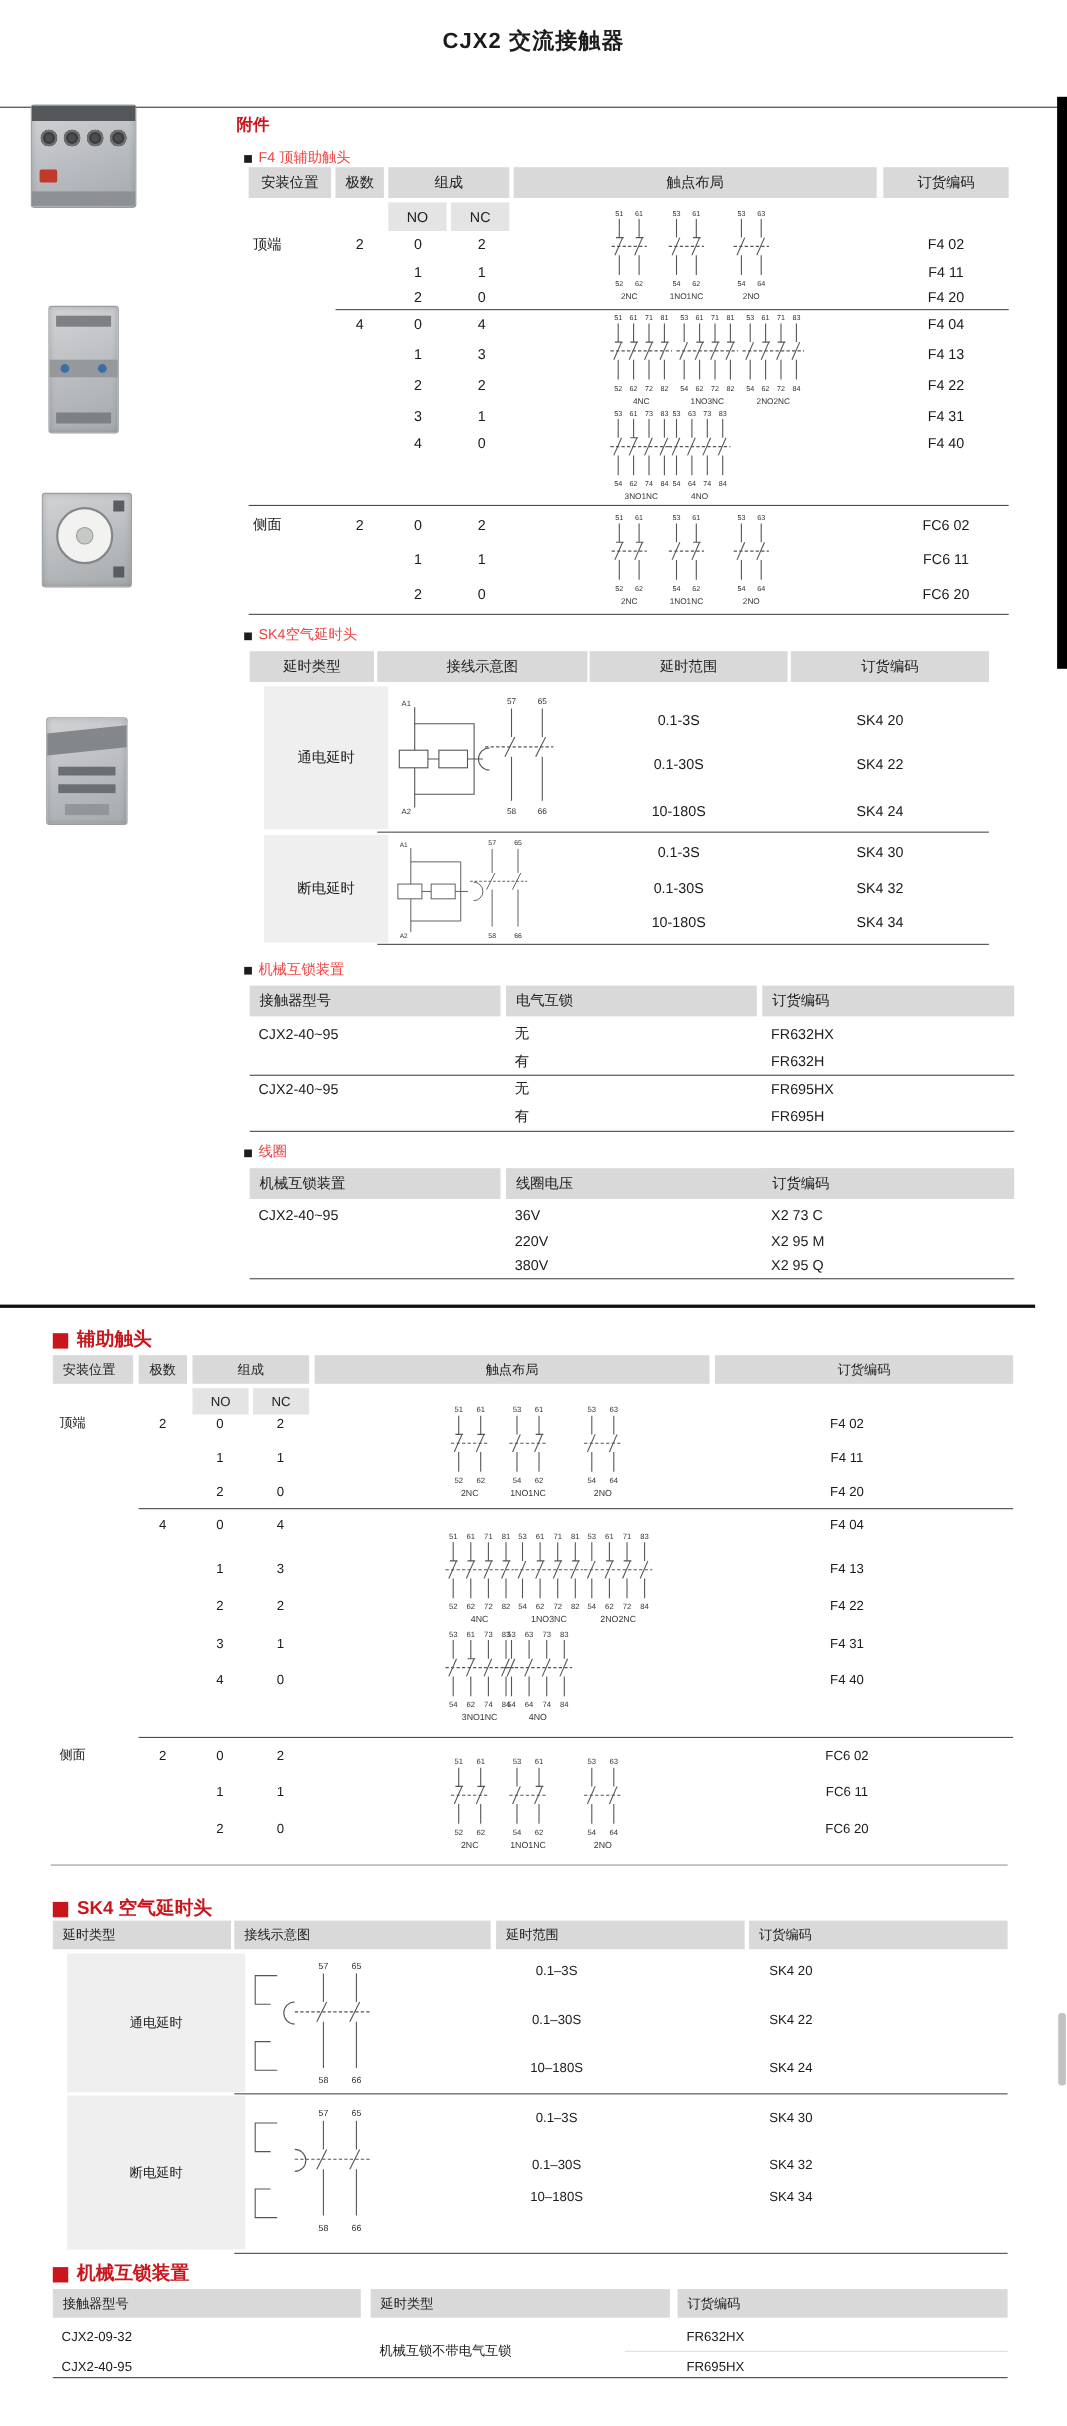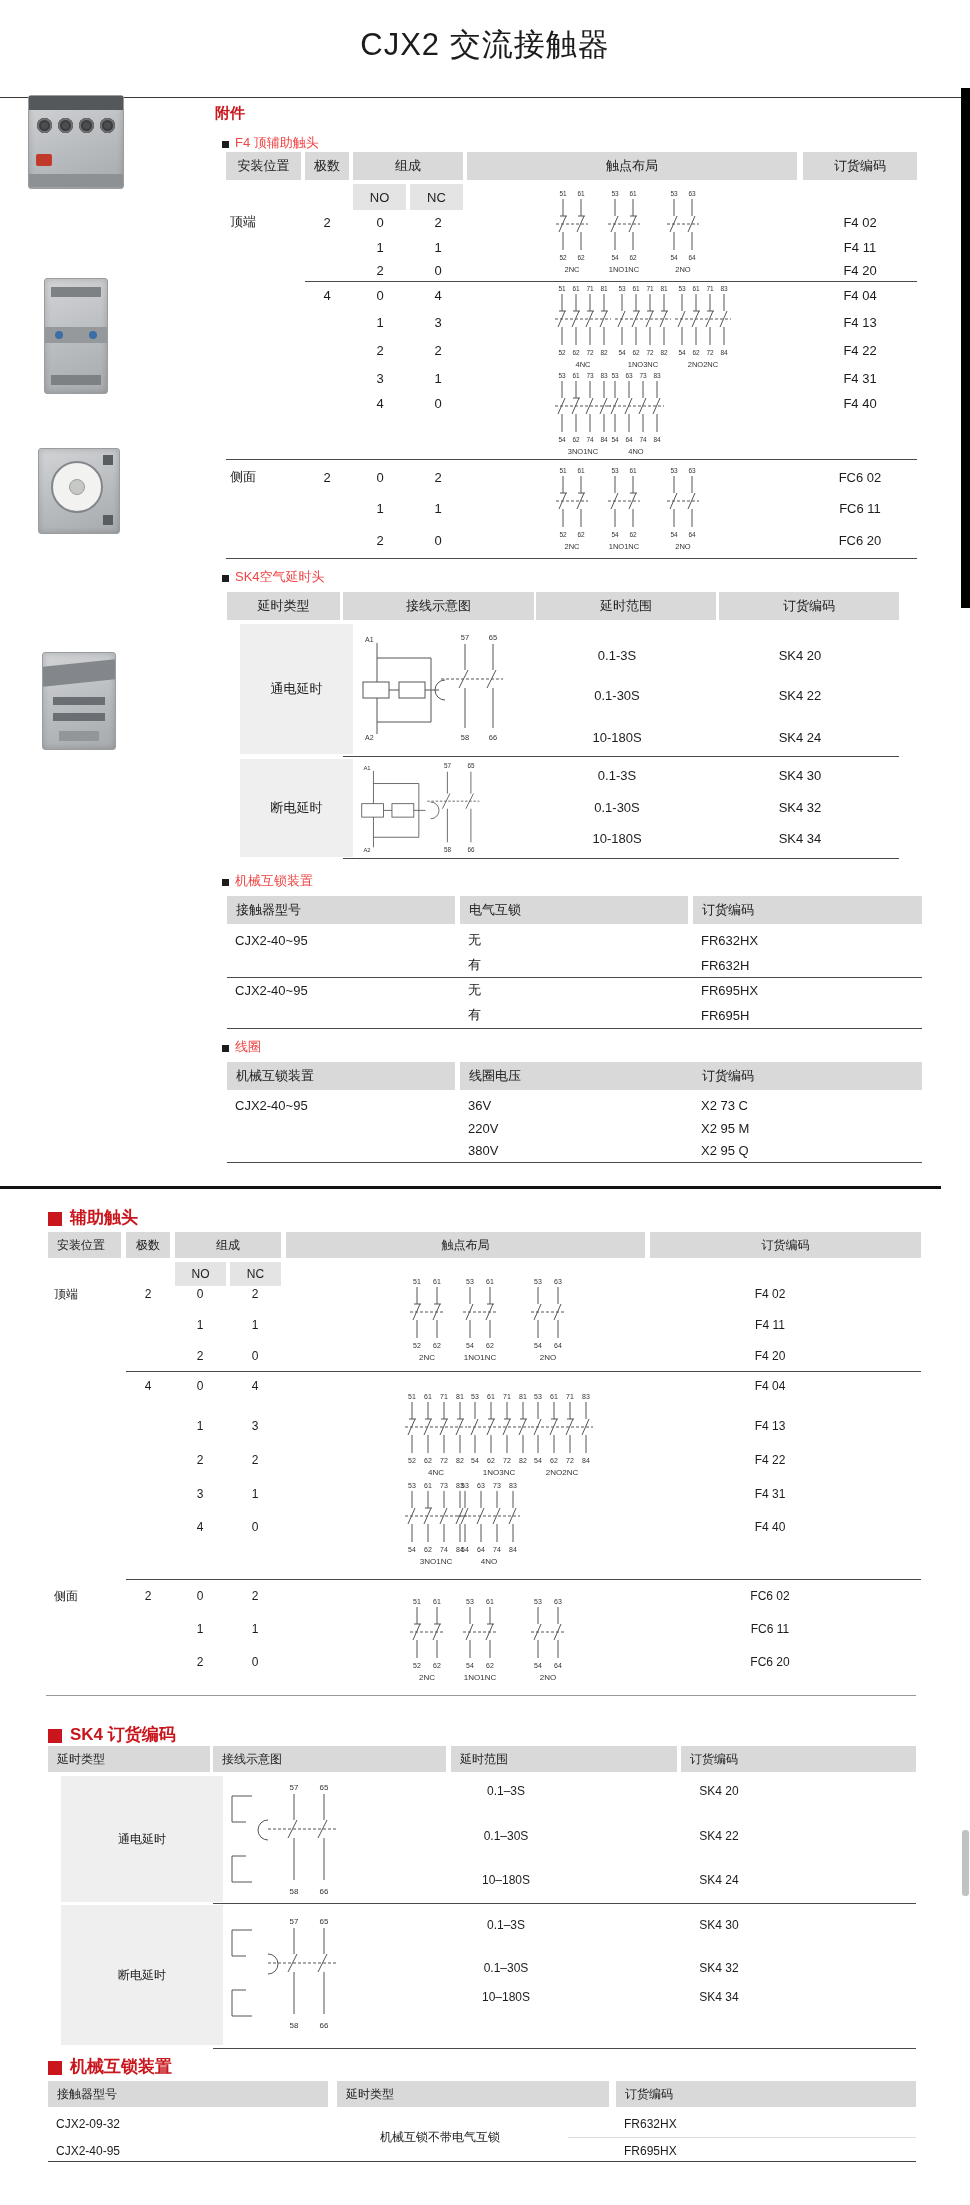"CJX2 交流接触器" .title { font-size: 31px -> 20px; font-weight: normal -> bold }
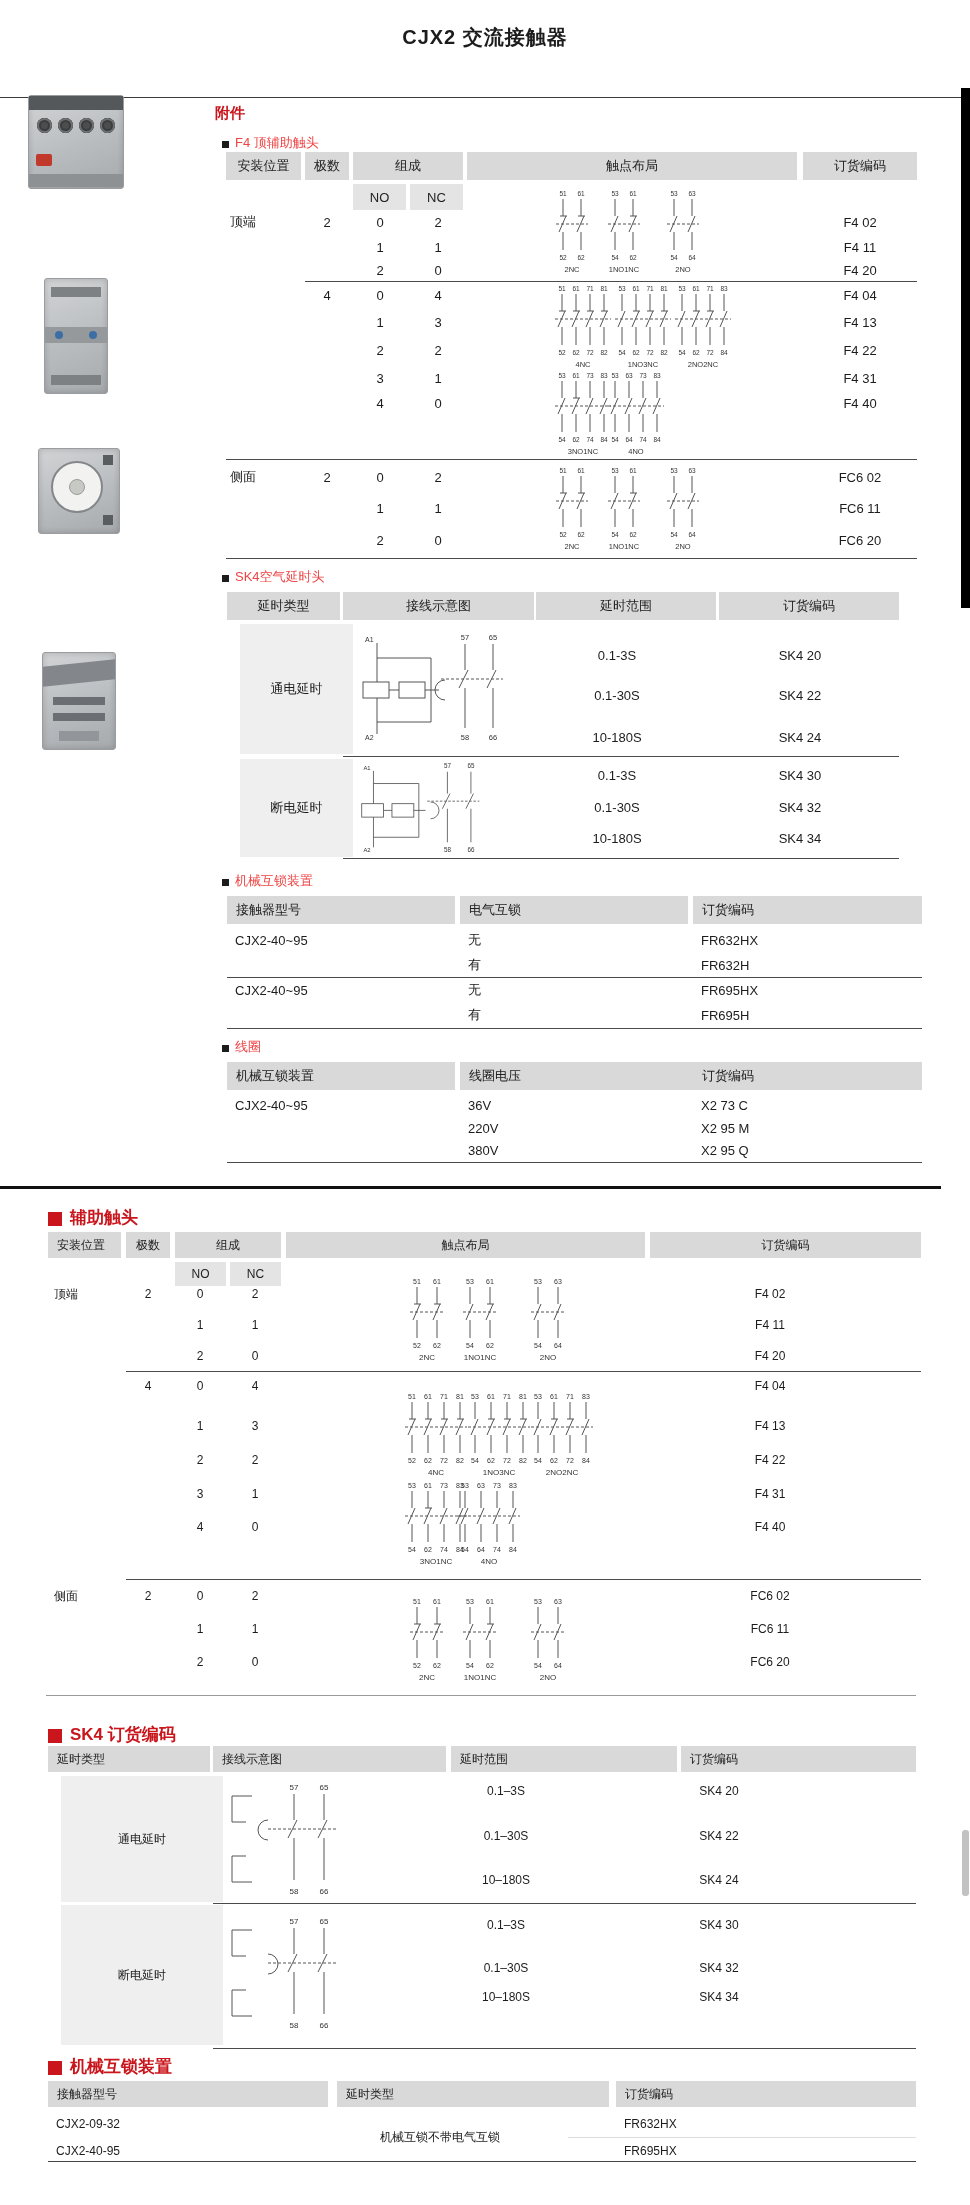"SK4 订货编码" div.abs { text: 订货编码 -> 空气延时头 }
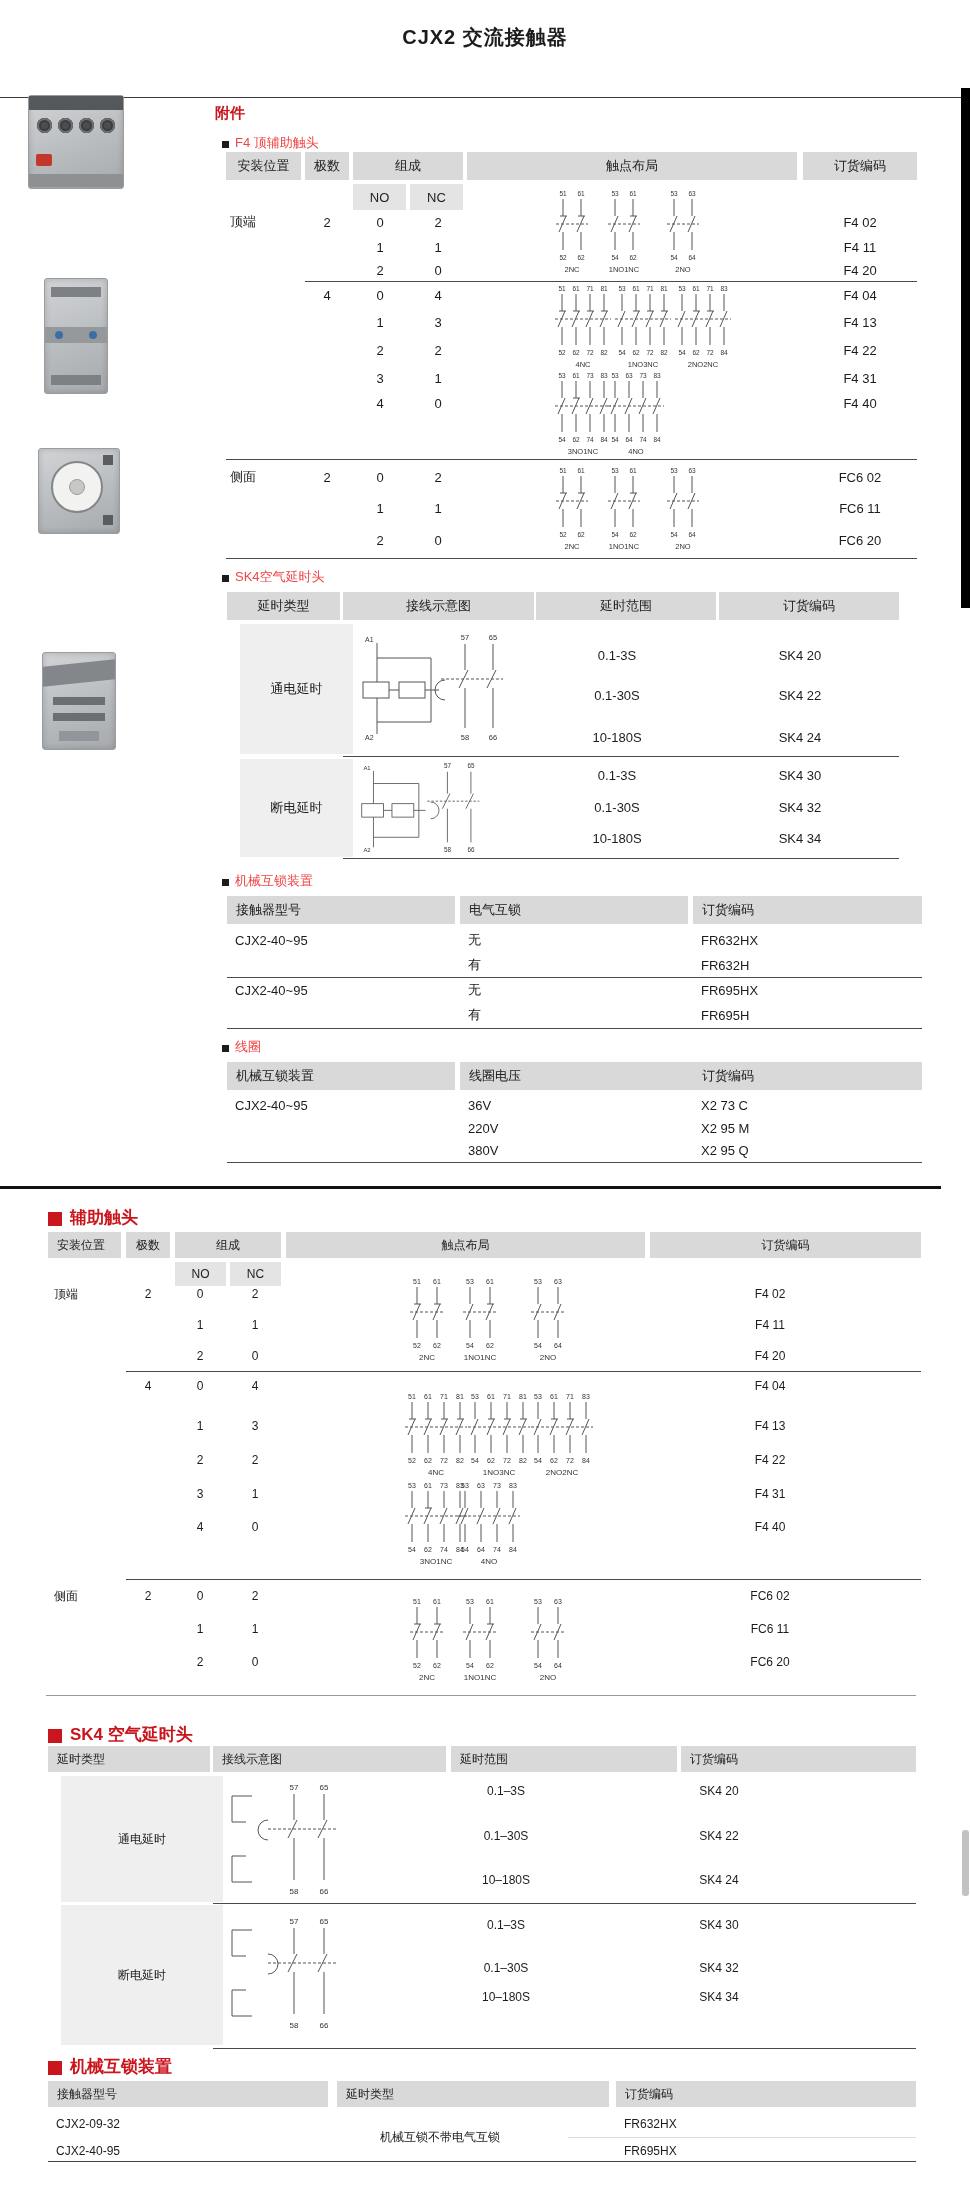"机械互锁不带电气互锁" div.cv { margin-left: 35px -> none }
